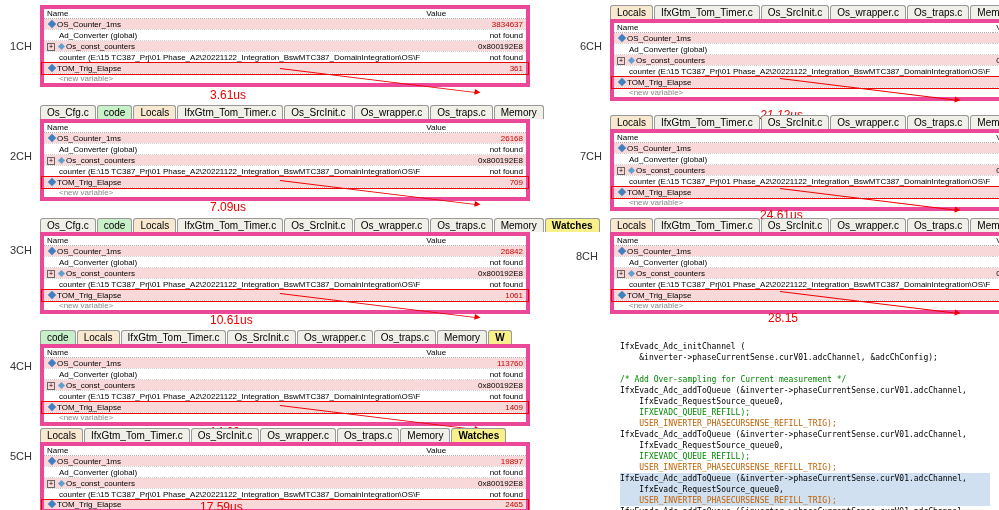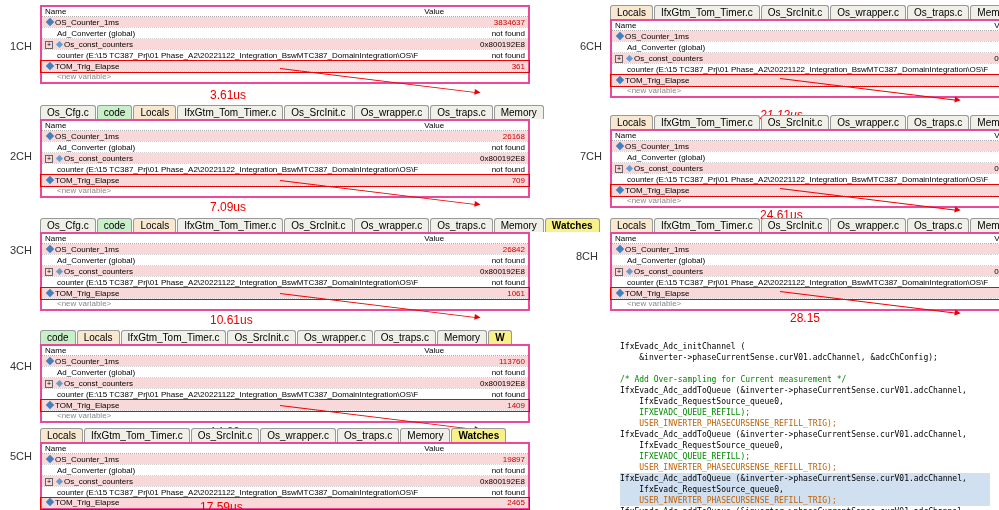"Name" .table { border: 2px solid #ec4899 -> 4px solid #ec4899 }
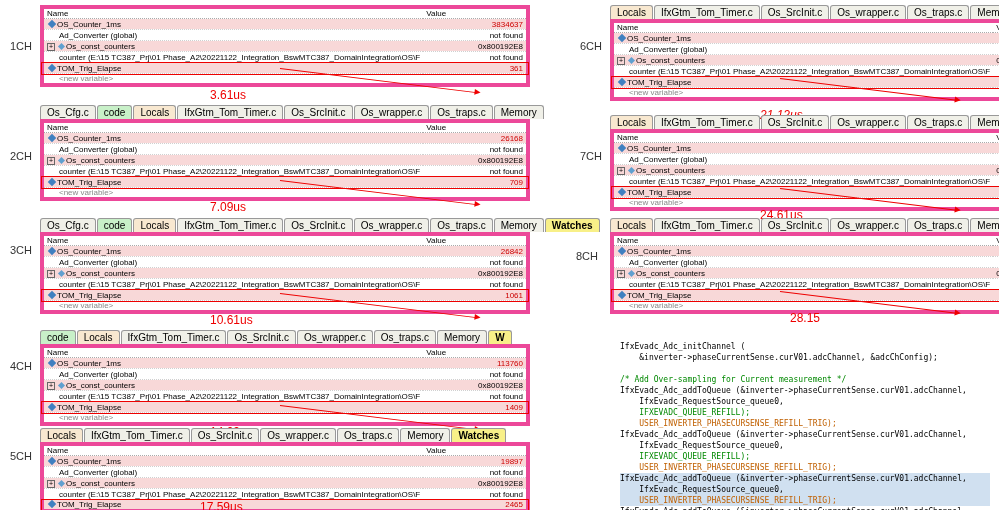"28.15" div.arrow-note { left: 790px -> 768px }
